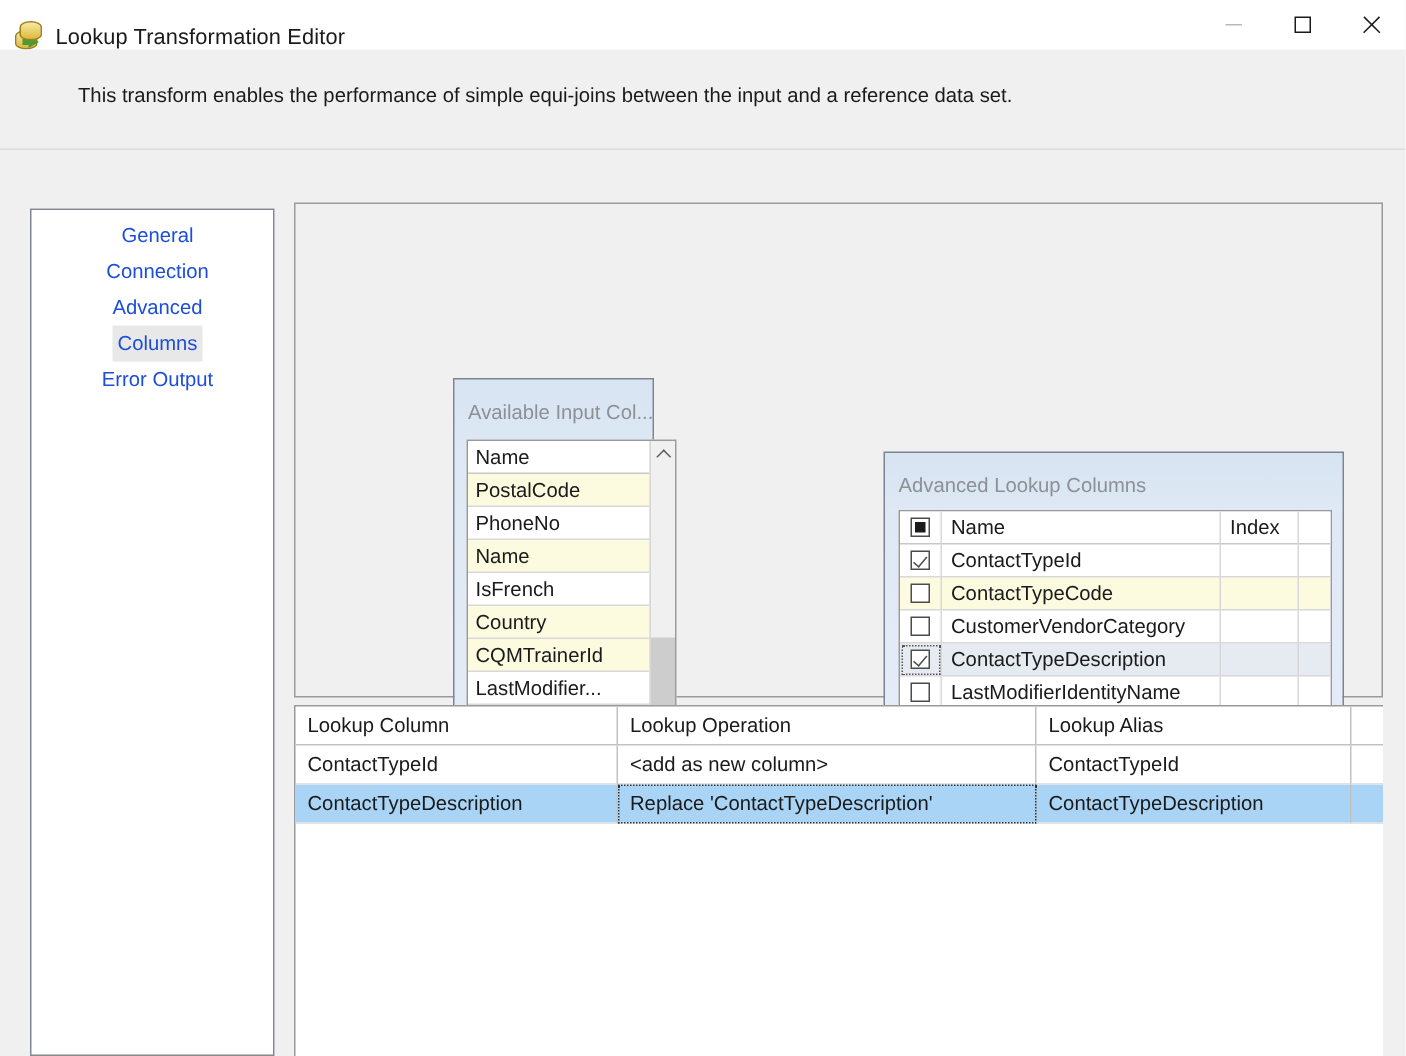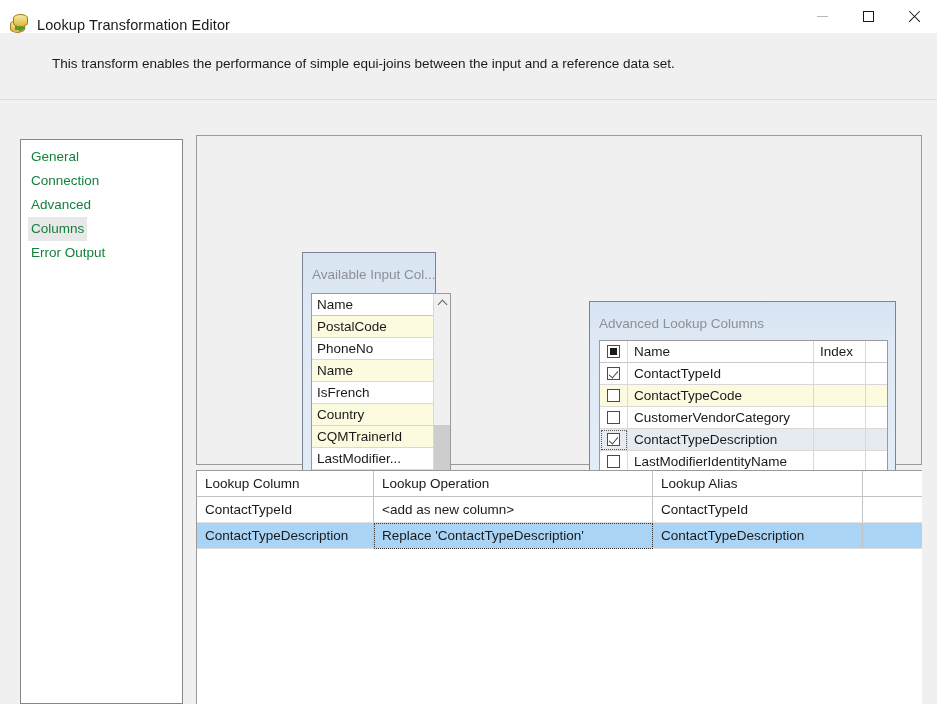"General" .nav-item { color: #15803d -> #1d4ed8; text-align: none -> center }
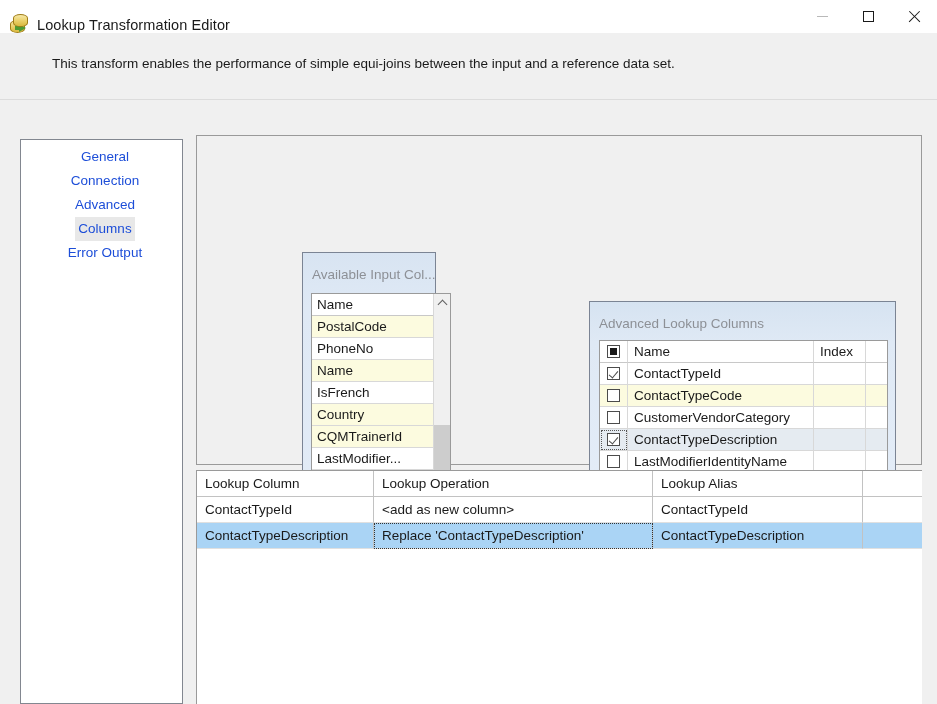"Lookup Column" .mg-c1 { width: 177px -> 215px }
